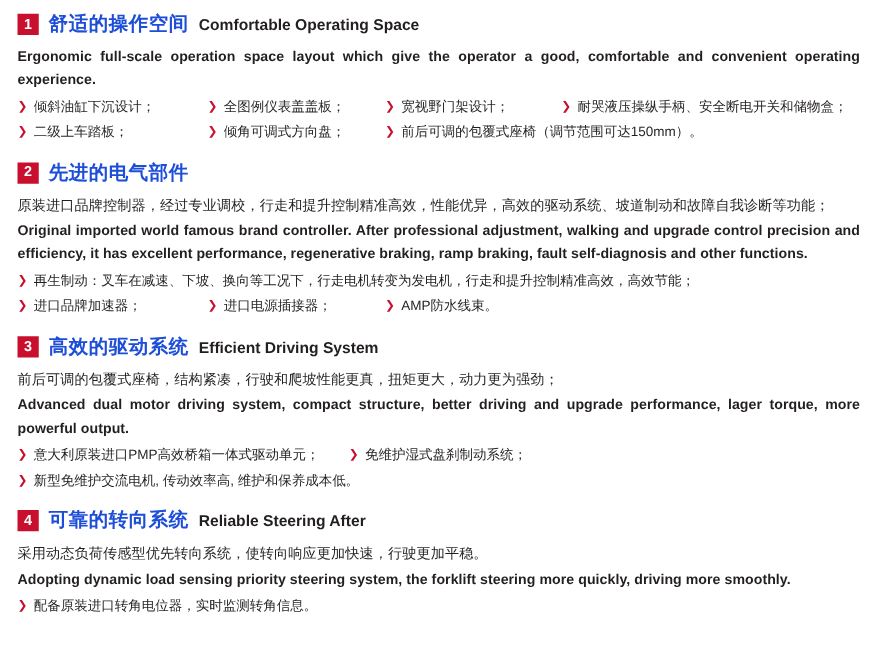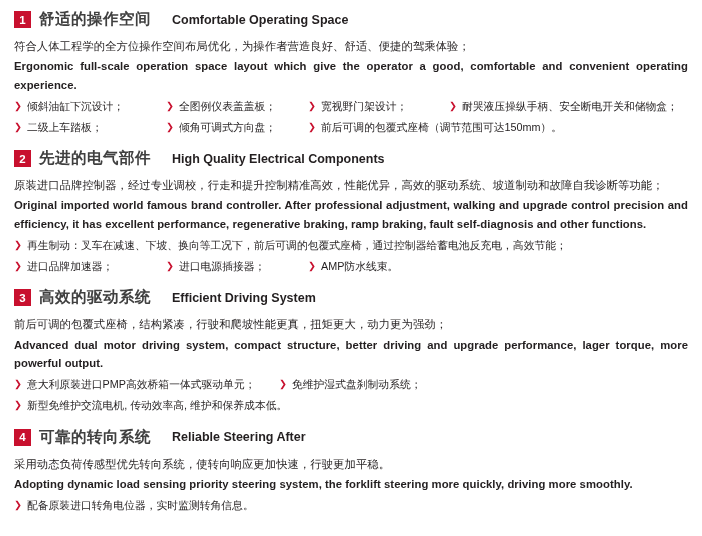"舒适的操作空间" .title-cn { color: #404040 -> #1d4ed8 }
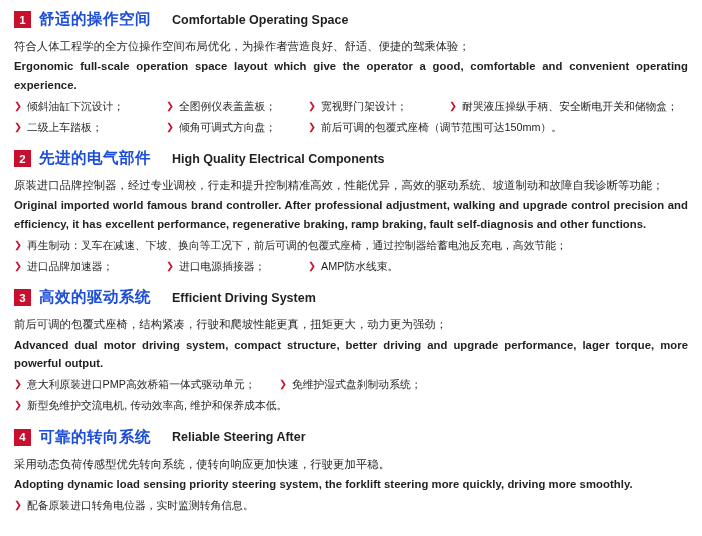"Comfortable Operating Space" .title-en { margin-left: 21px -> 8px }
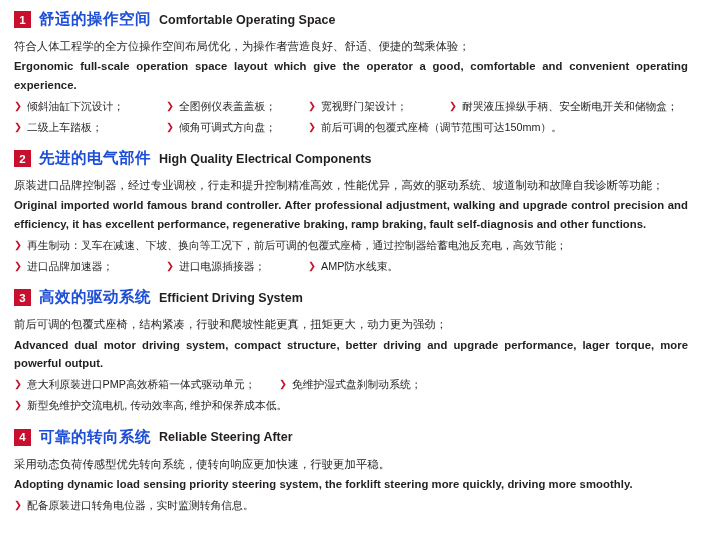"符合人体工程学的全方位操作空间布局优化，为操作者营造良好、舒适、便捷的驾乘体验；" p.para { html: <p>符合人体工程学的全方位操作空间布局优化，为操作者营造良好、舒适、便捷的驾乘体验；</p> -> none }
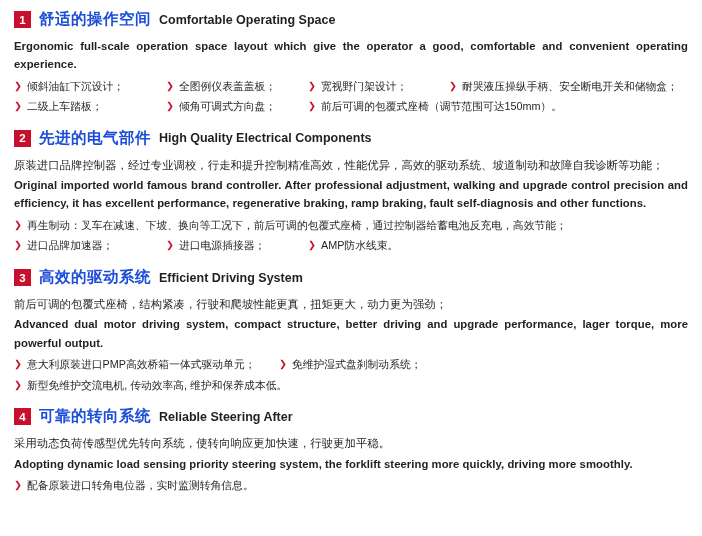"High Quality Electrical Components" div.title-en { html: <div>High Quality Electrical Components</div> -> none }
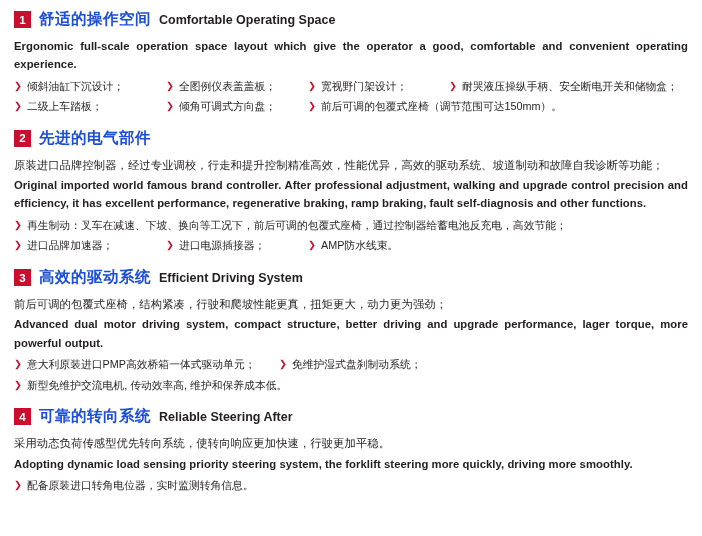"再生制动：叉车在减速、下坡、换向等工况下，前后可调的包覆式座椅，通过控制器给蓄电" span.bullet-text { text: 前后可调的包覆式座椅，通过控制器给蓄电池反充电 -> 行走电机转变为发电机，行走和提升控制精准高效 }
